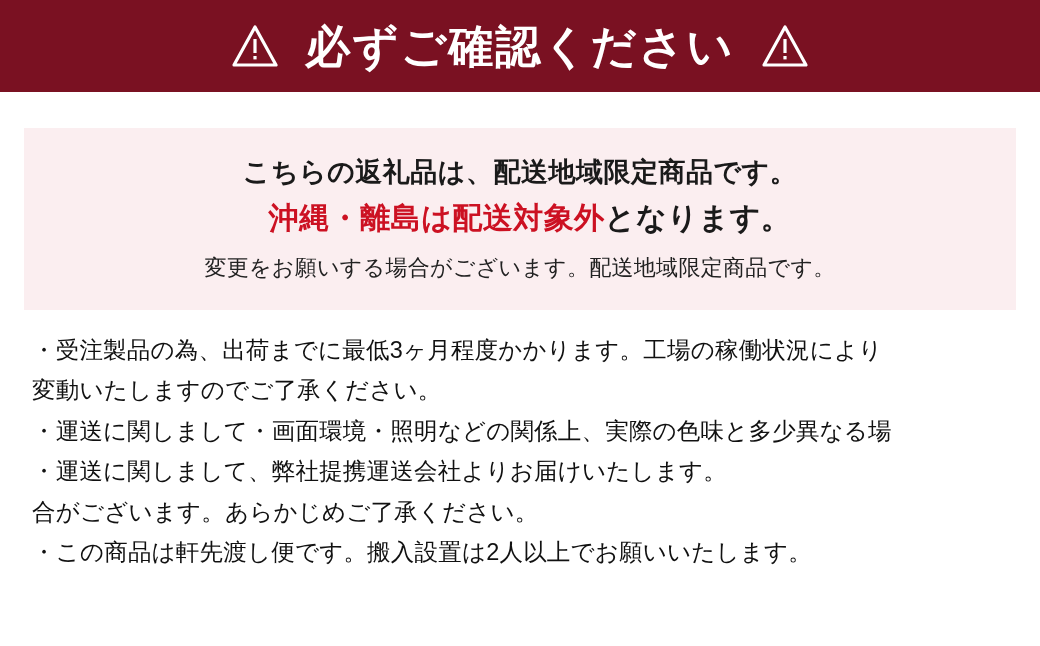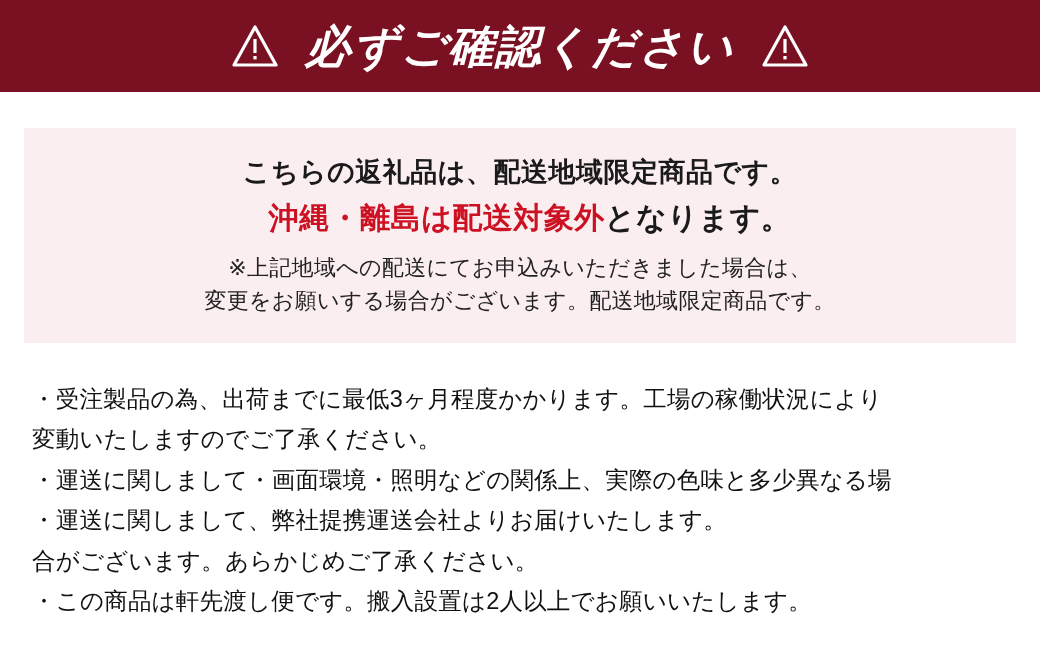"必ずご確認ください" .header { font-style: italic -> none }
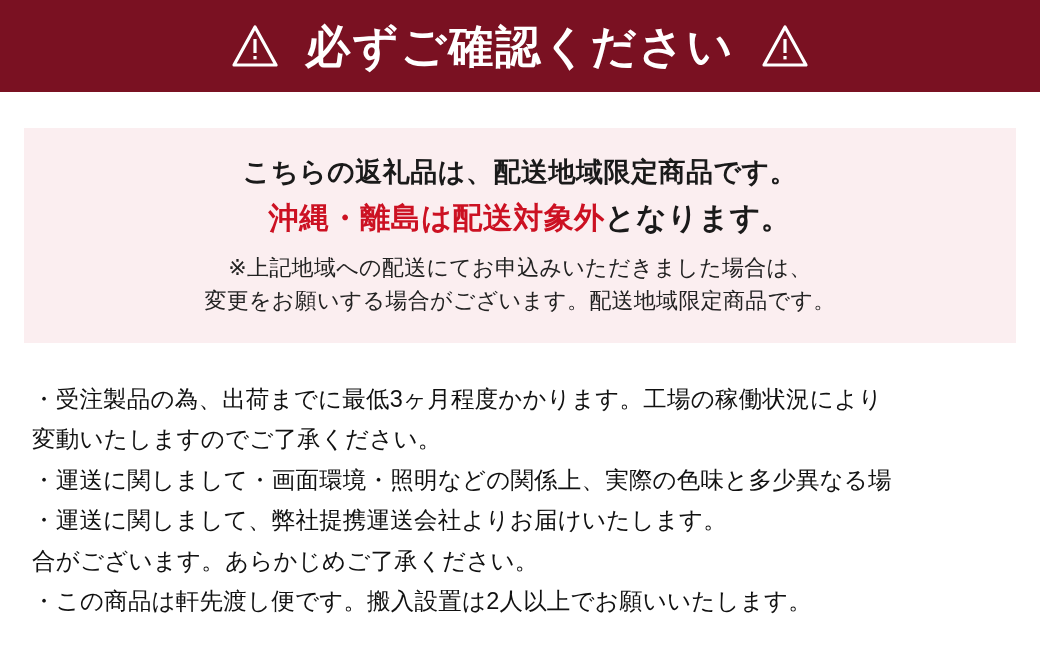"※上記地域への配送にてお申込みいただきました場合は、" div.notice-sub { html: <div>※上記地域への配送にてお申込みいただきました場合は、</div> -> none }
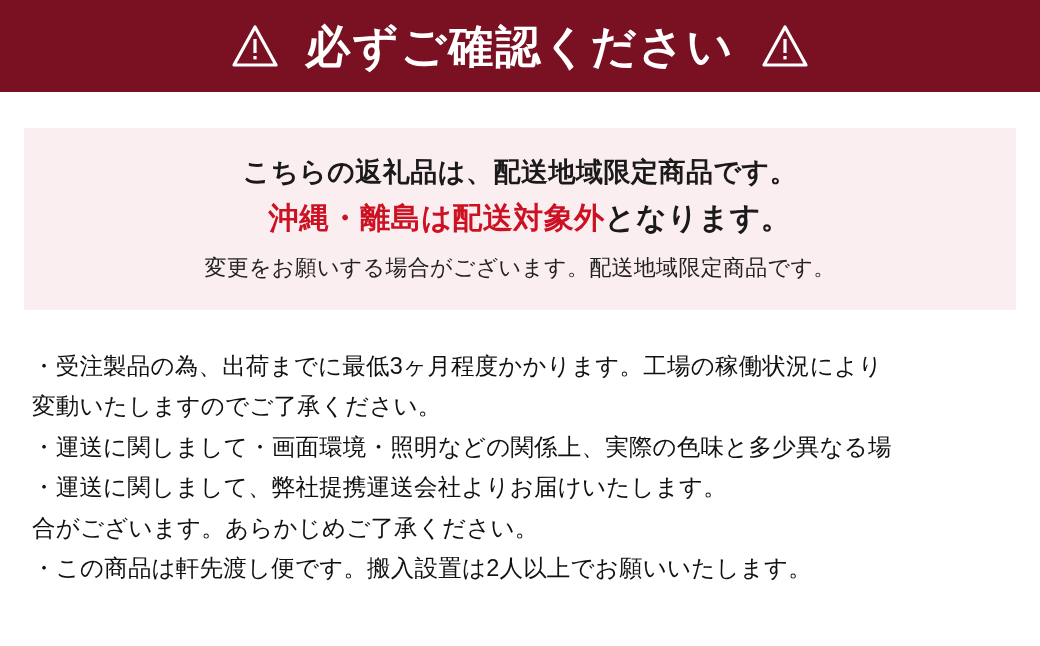"・受注製品の為、出荷までに最低3ヶ月程度かかります。工場の稼働状況により" .bullets { margin: 38px auto 0 auto -> 22px auto 0 auto }
